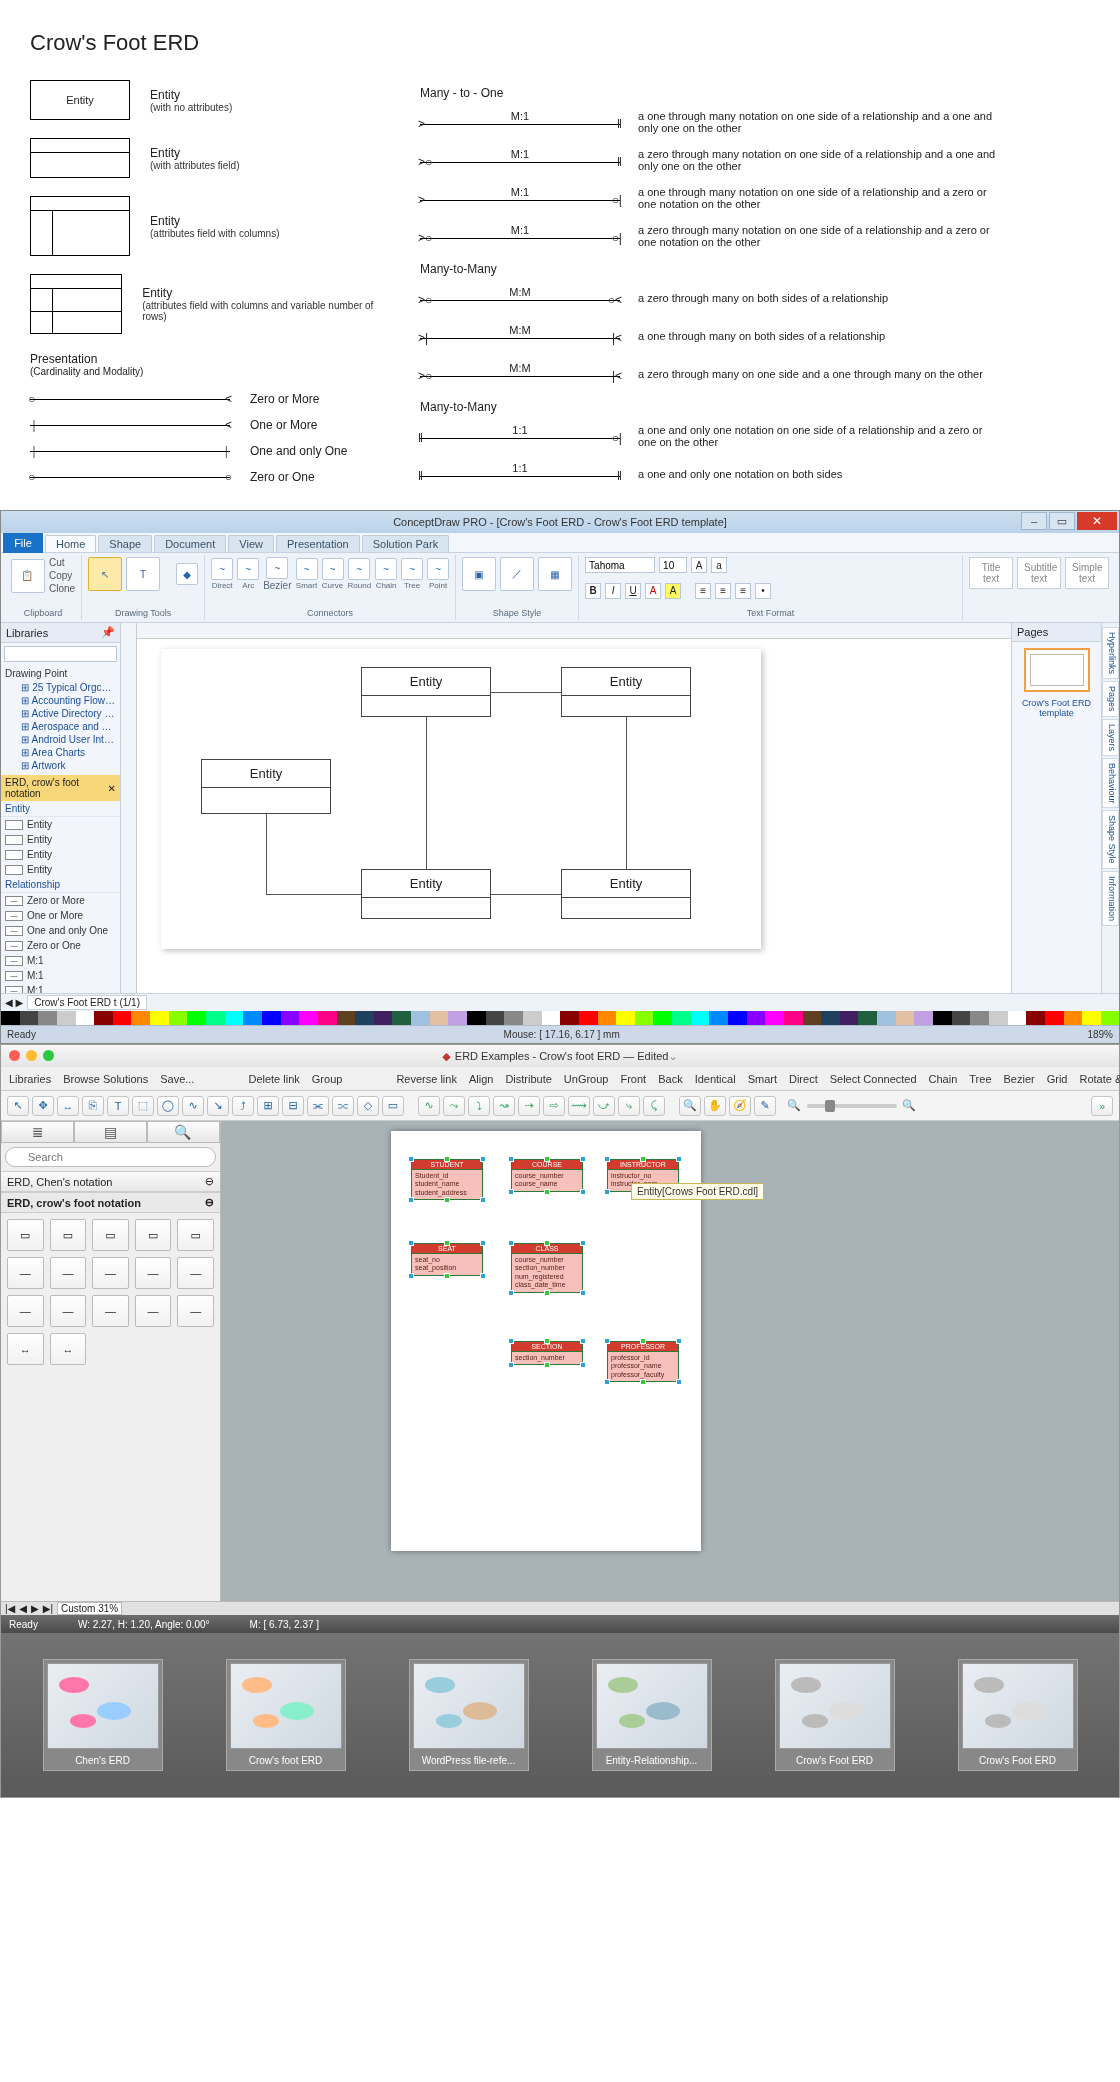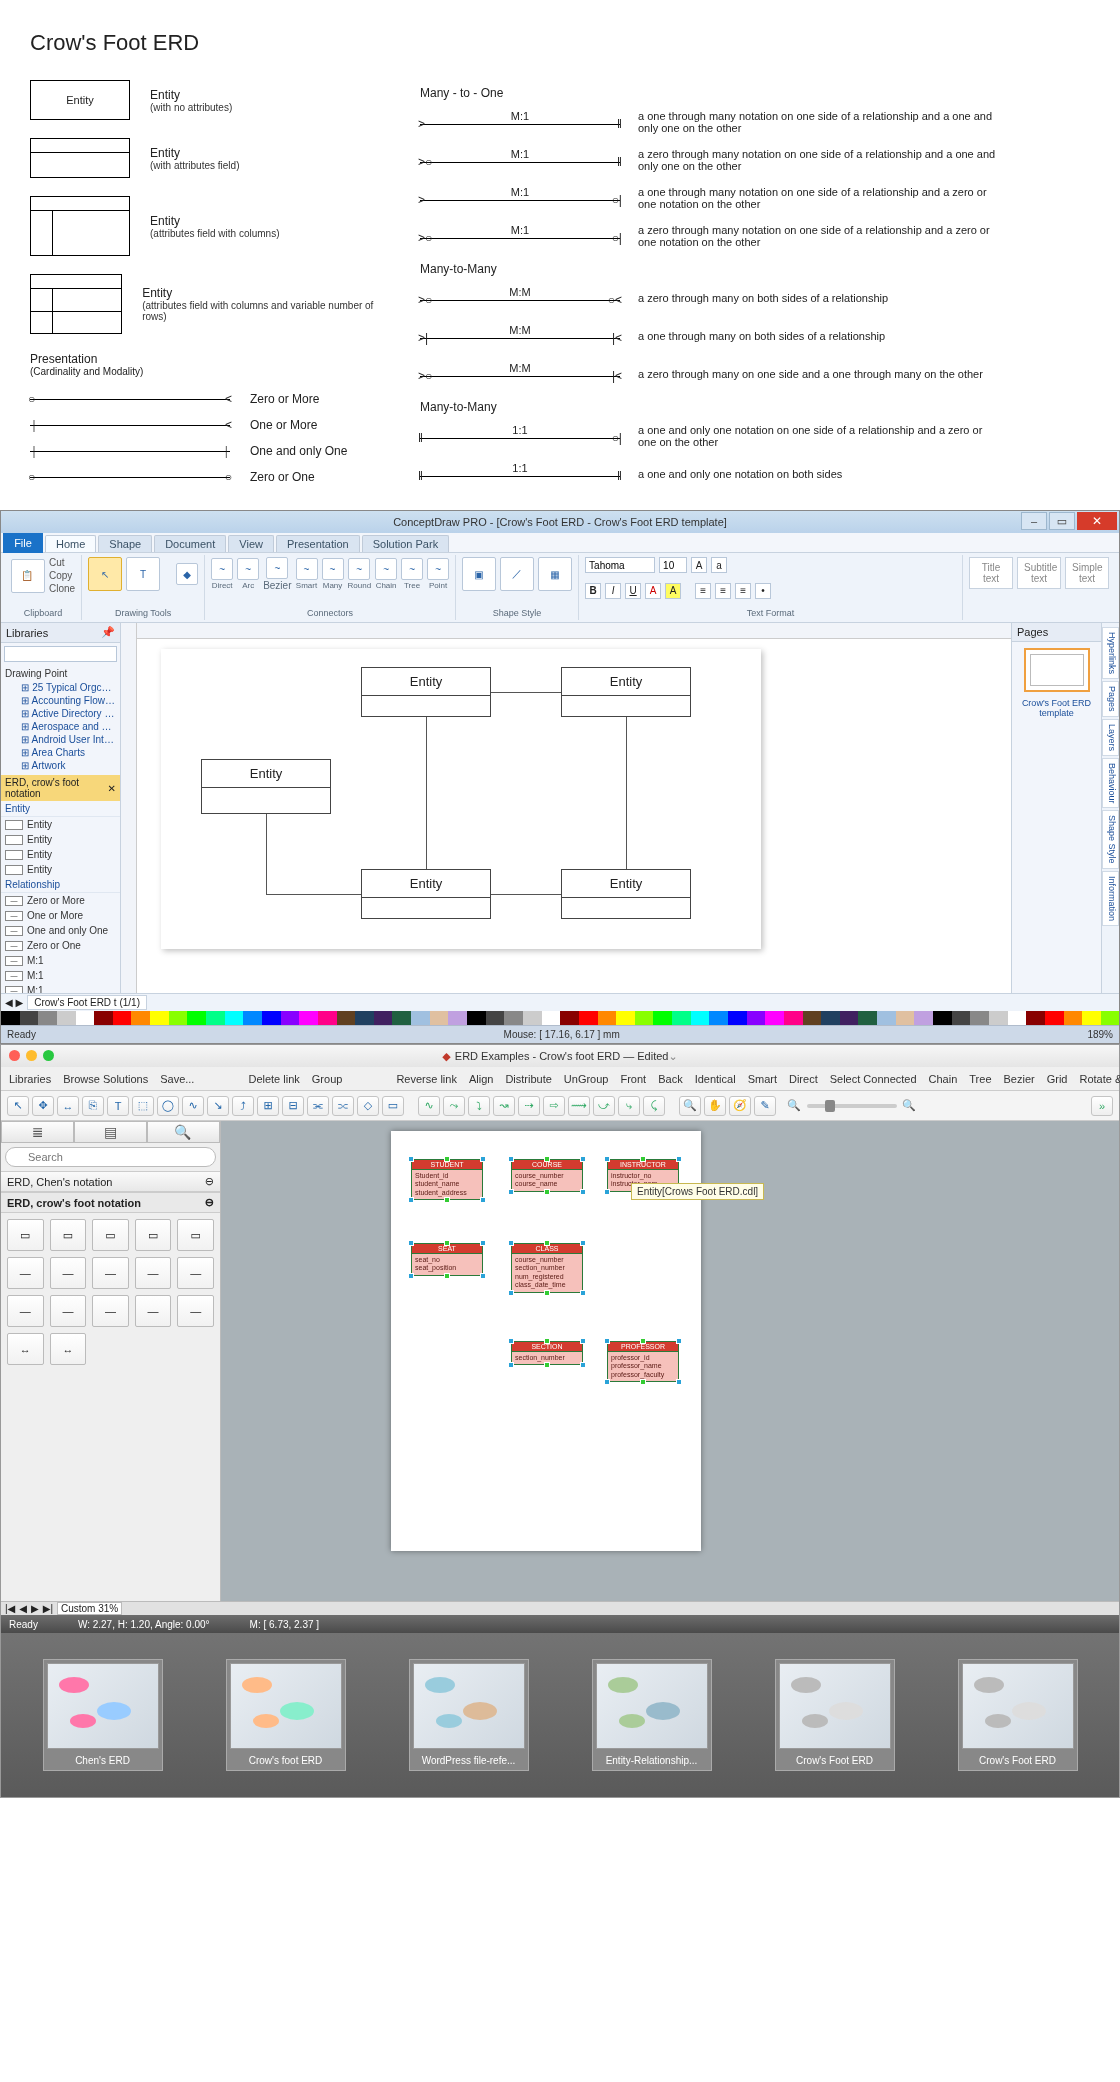"Many" div { text: Many -> Curve }
